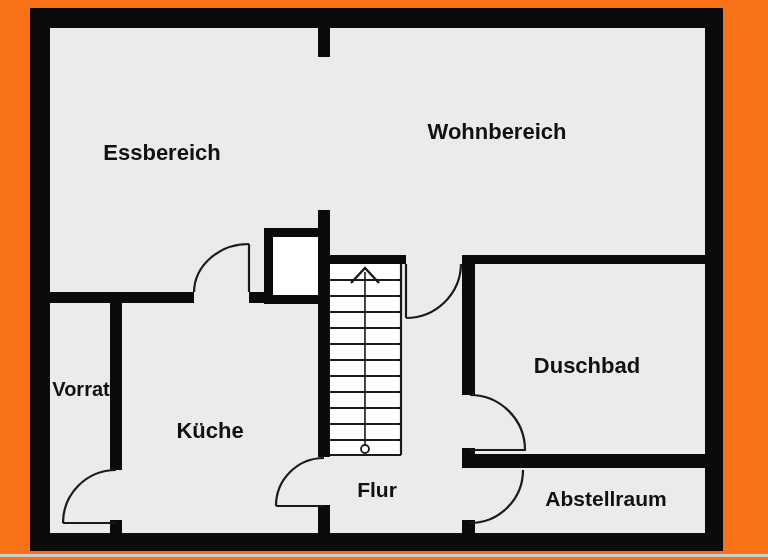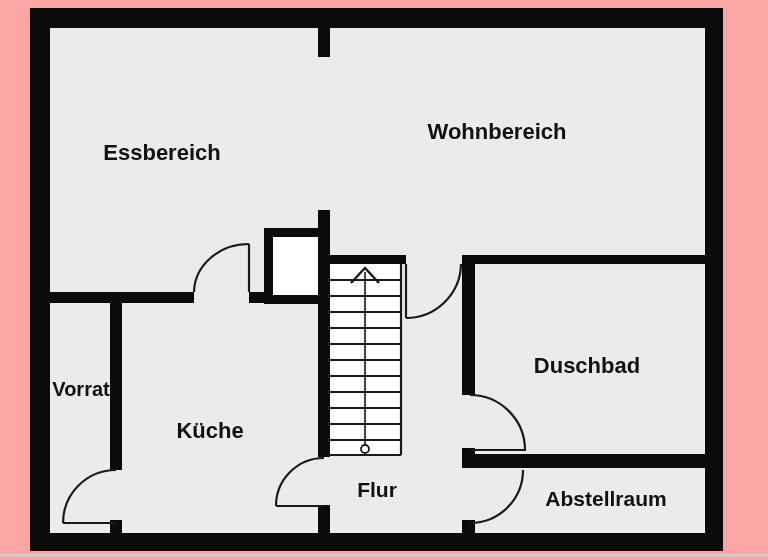"Essbereich" .stage { background: #fca5a5 -> #f97316 }
